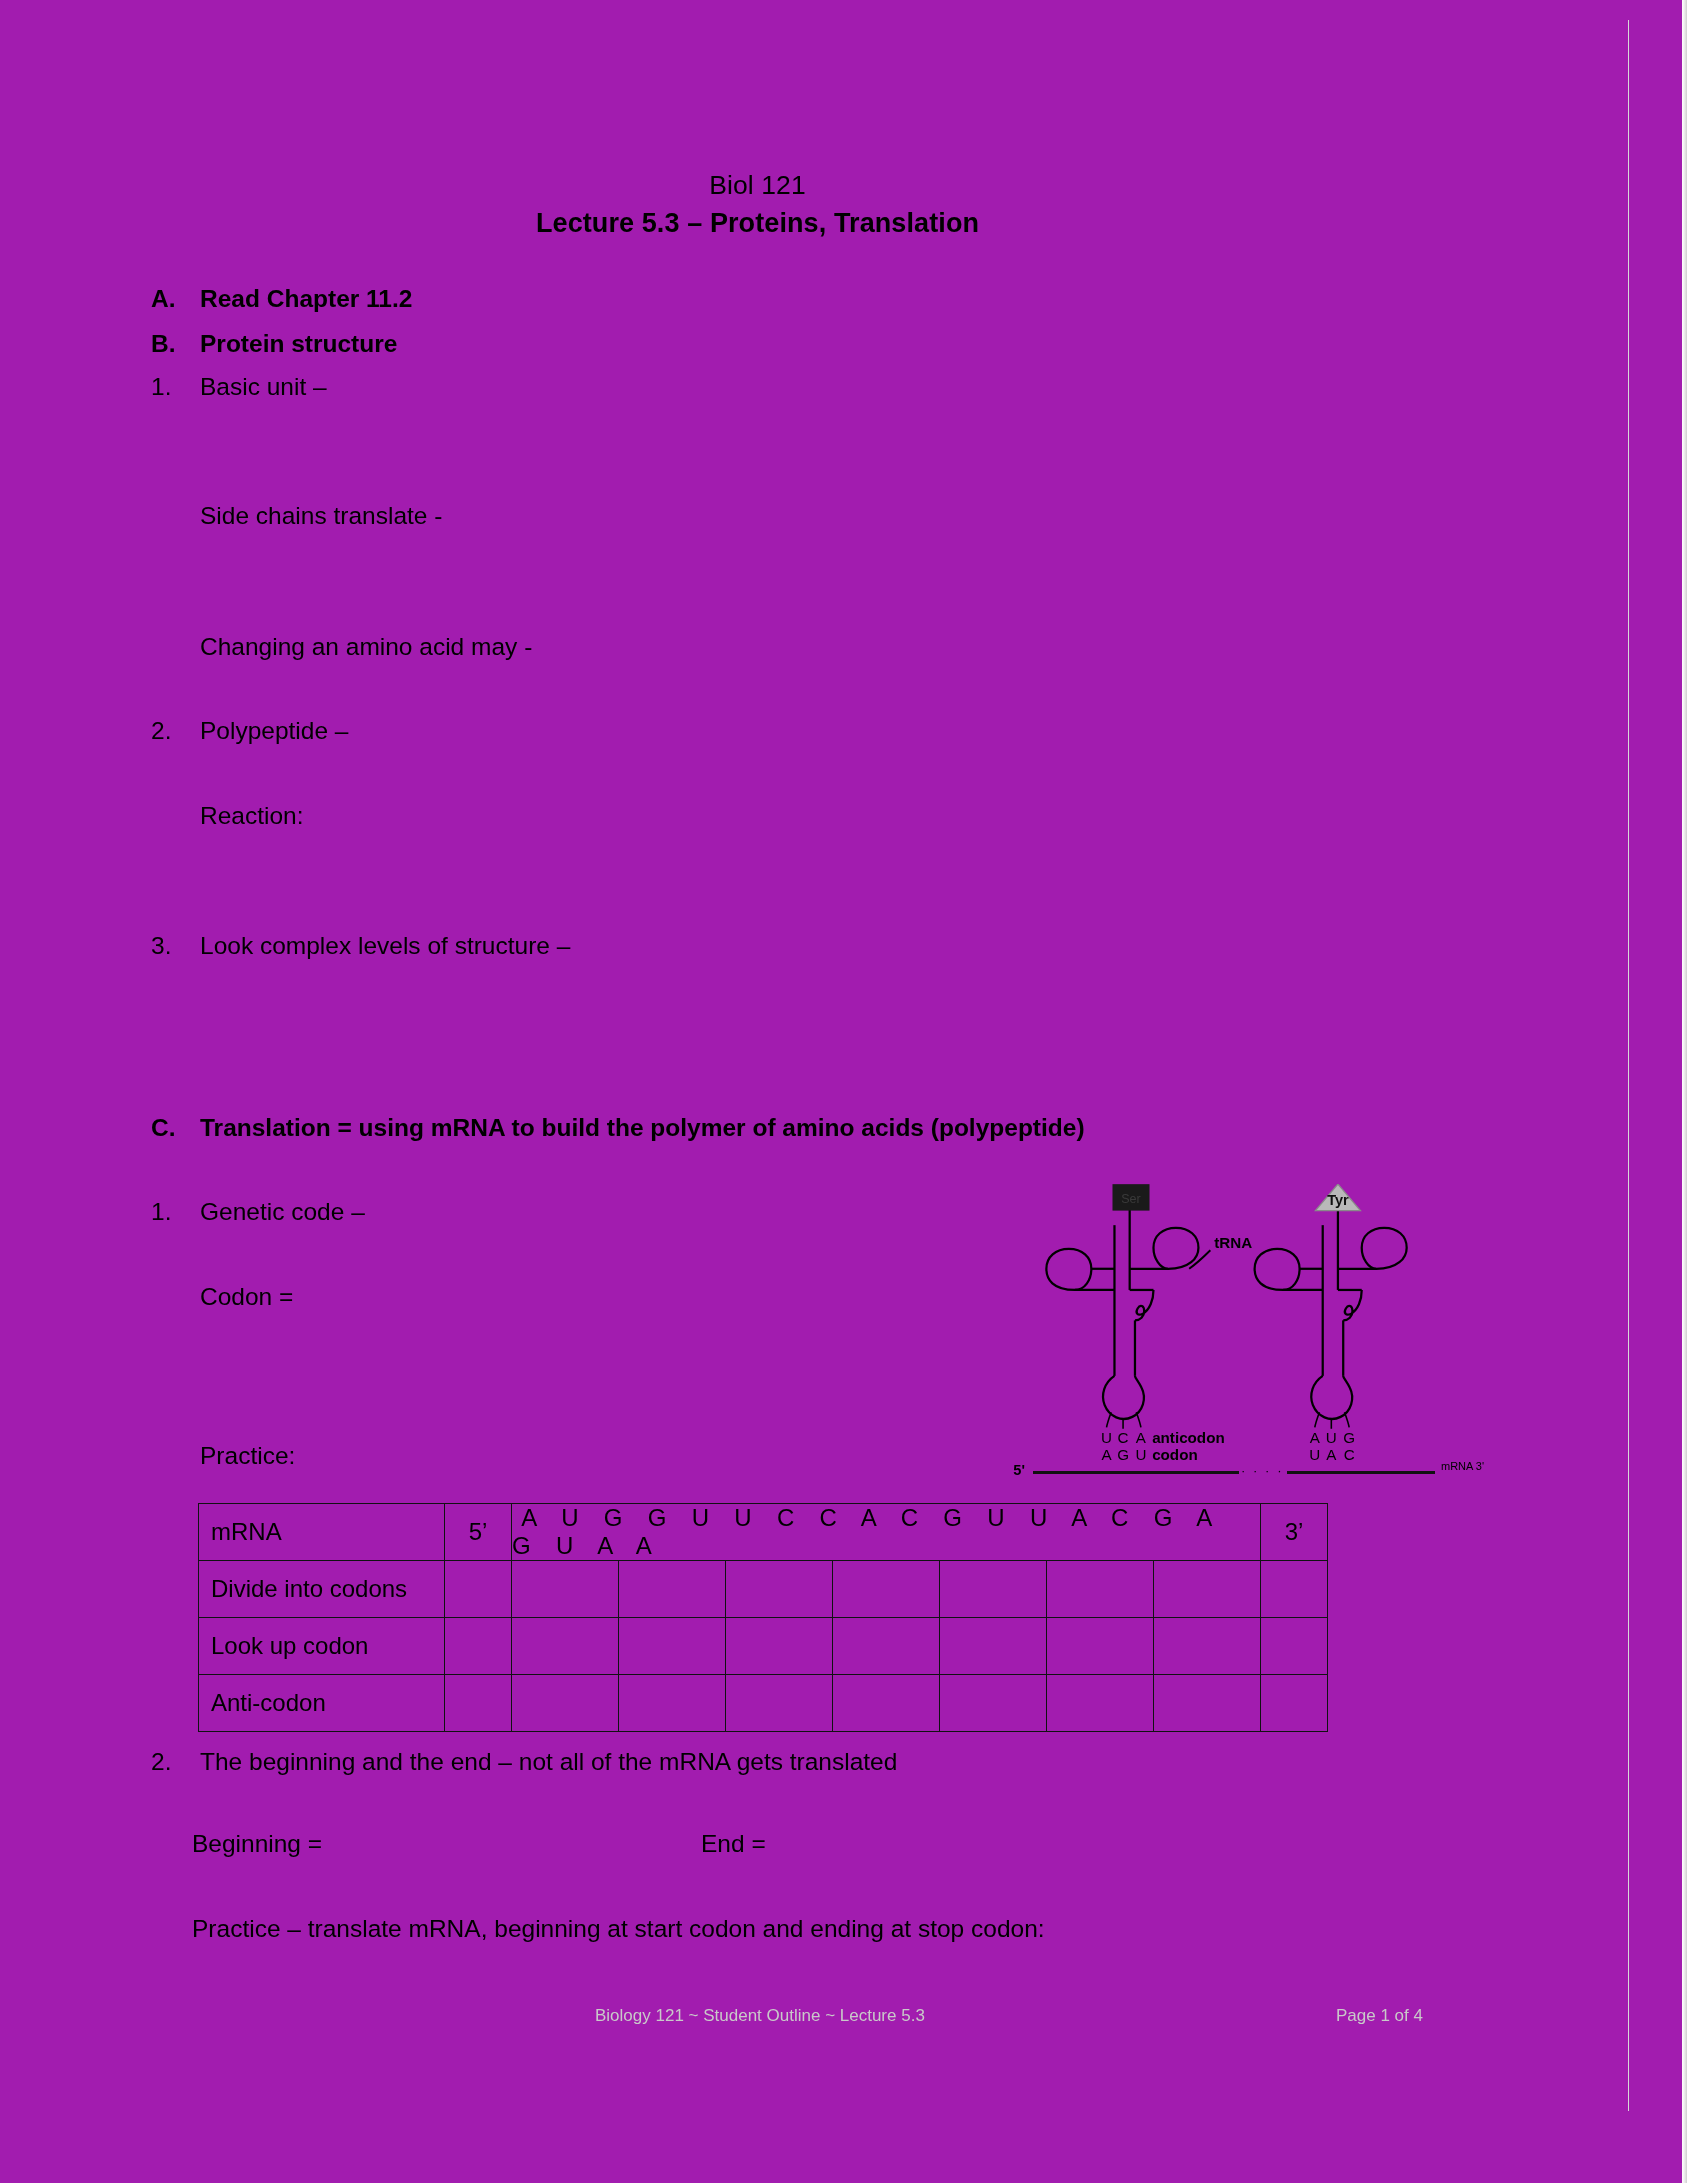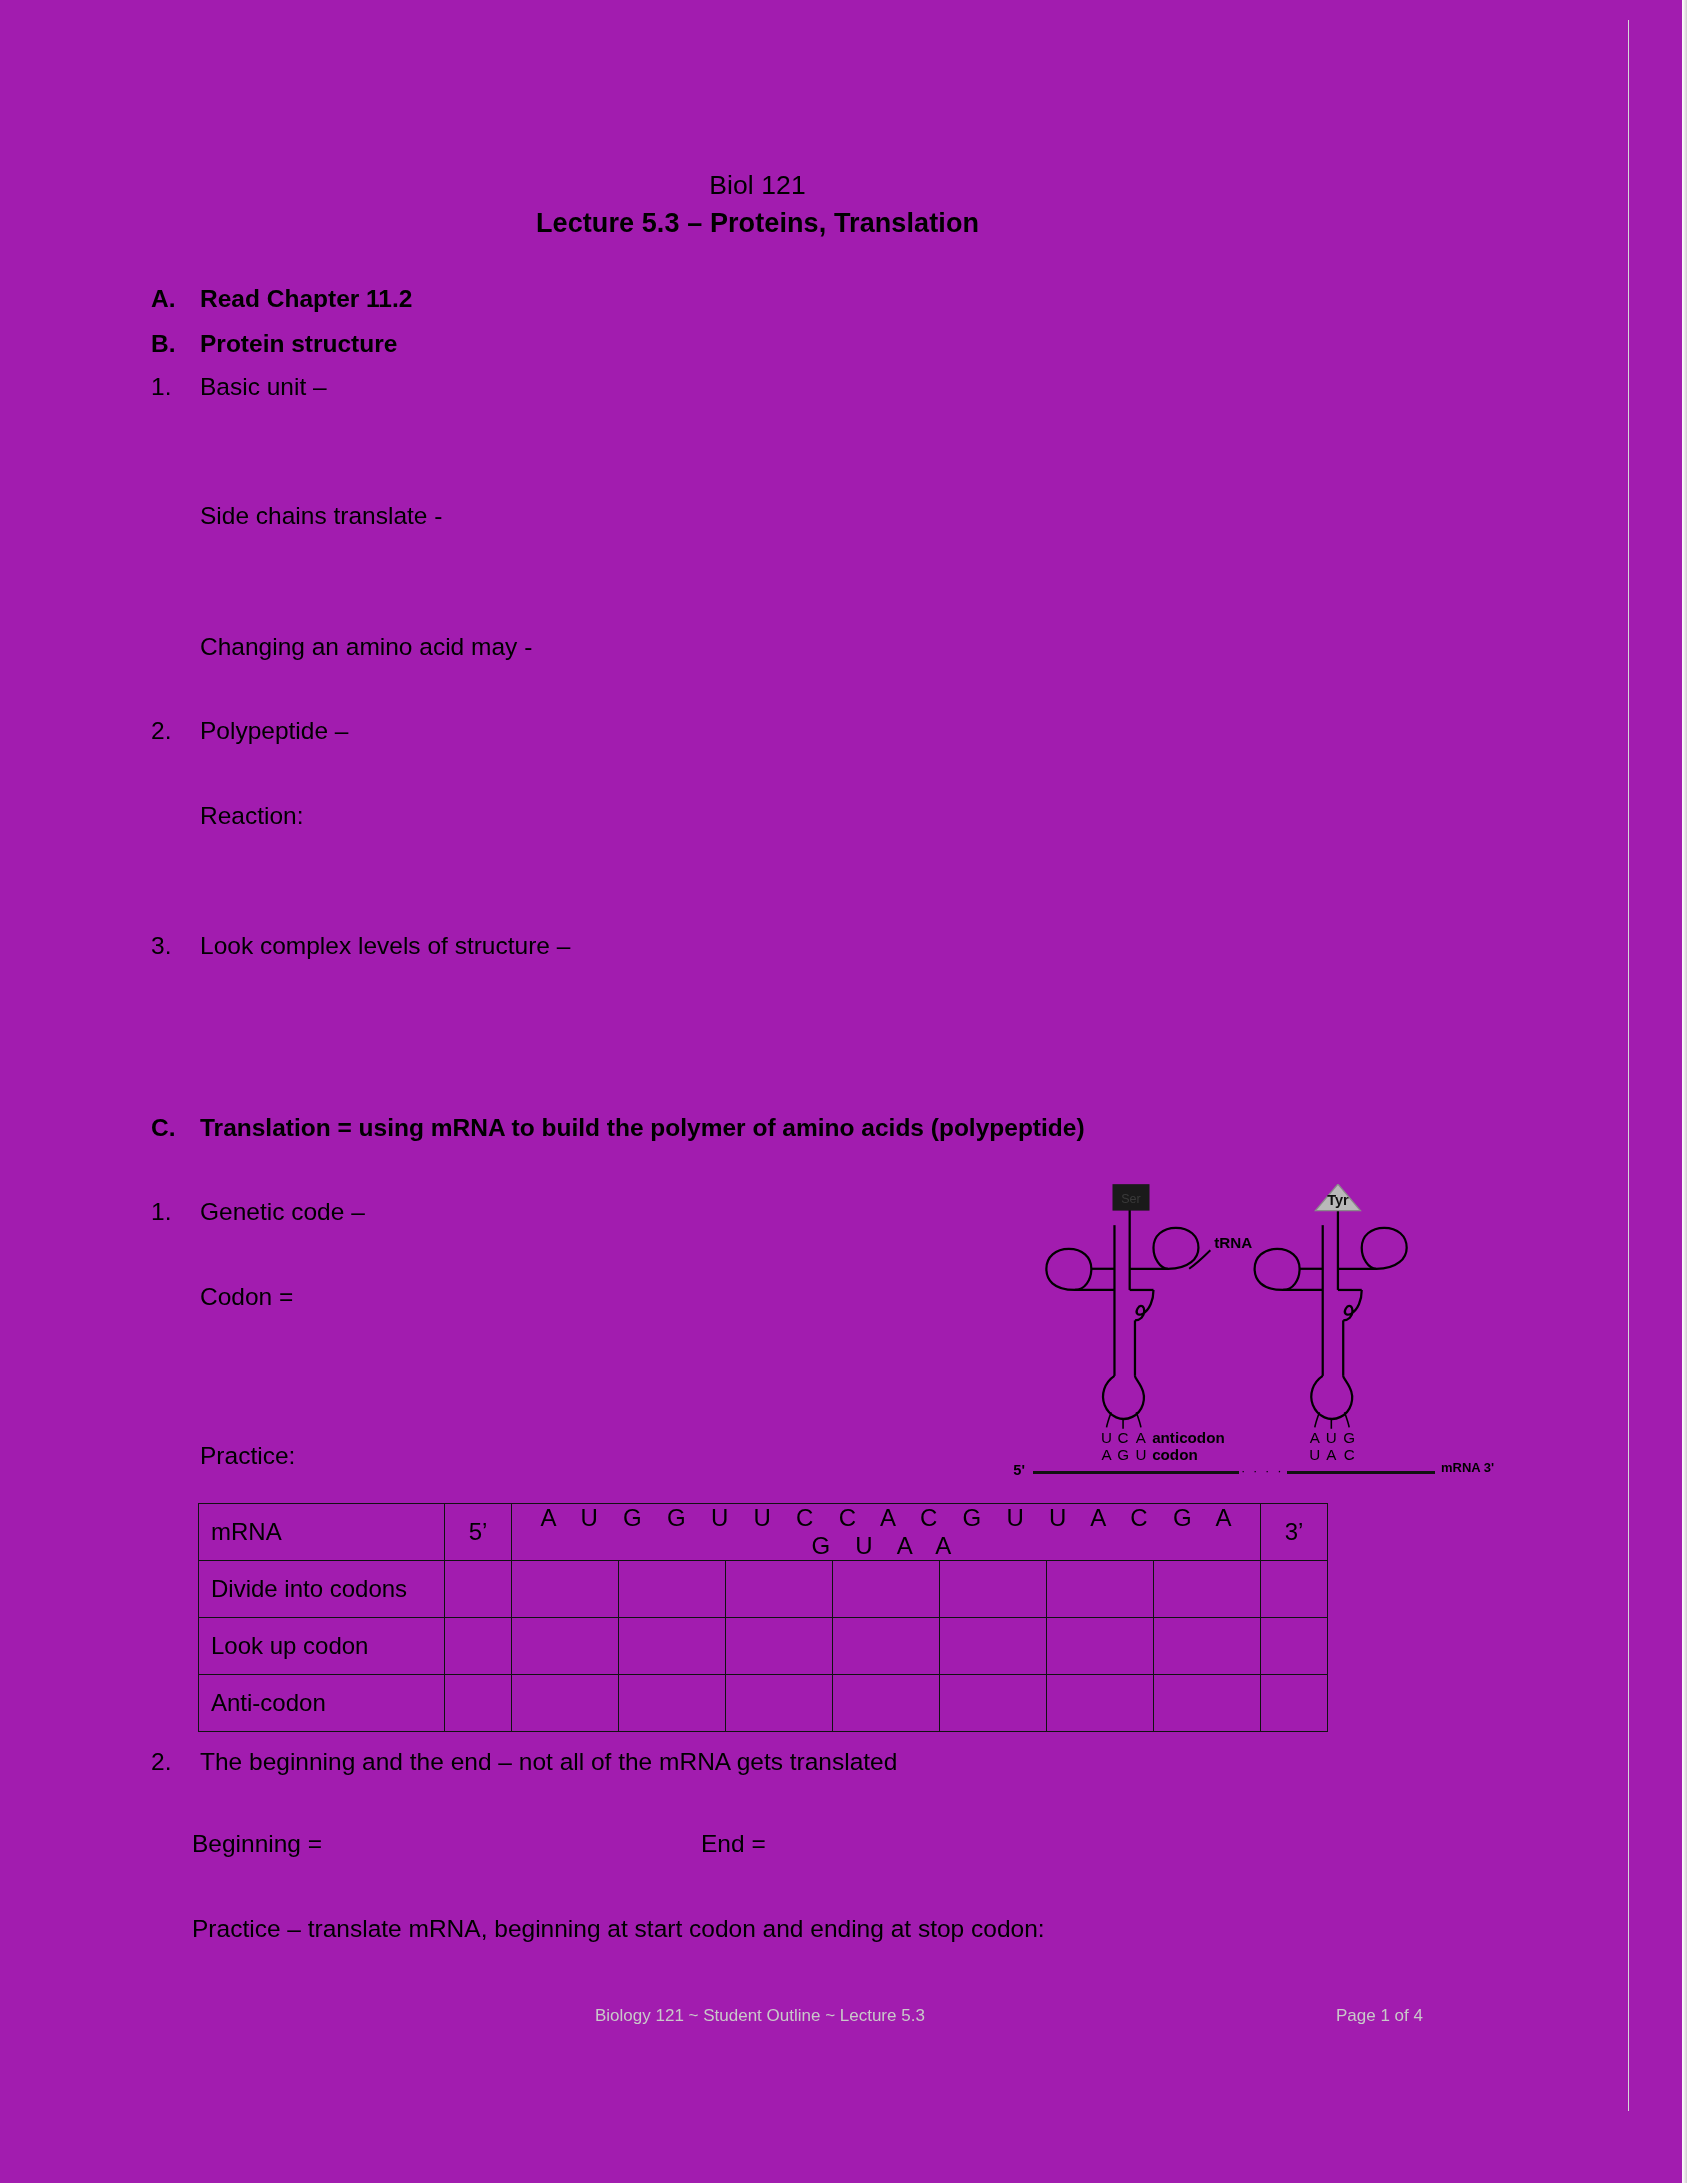"mRNA 3'" span { font-size: 13px -> 11px; font-weight: bold -> normal }
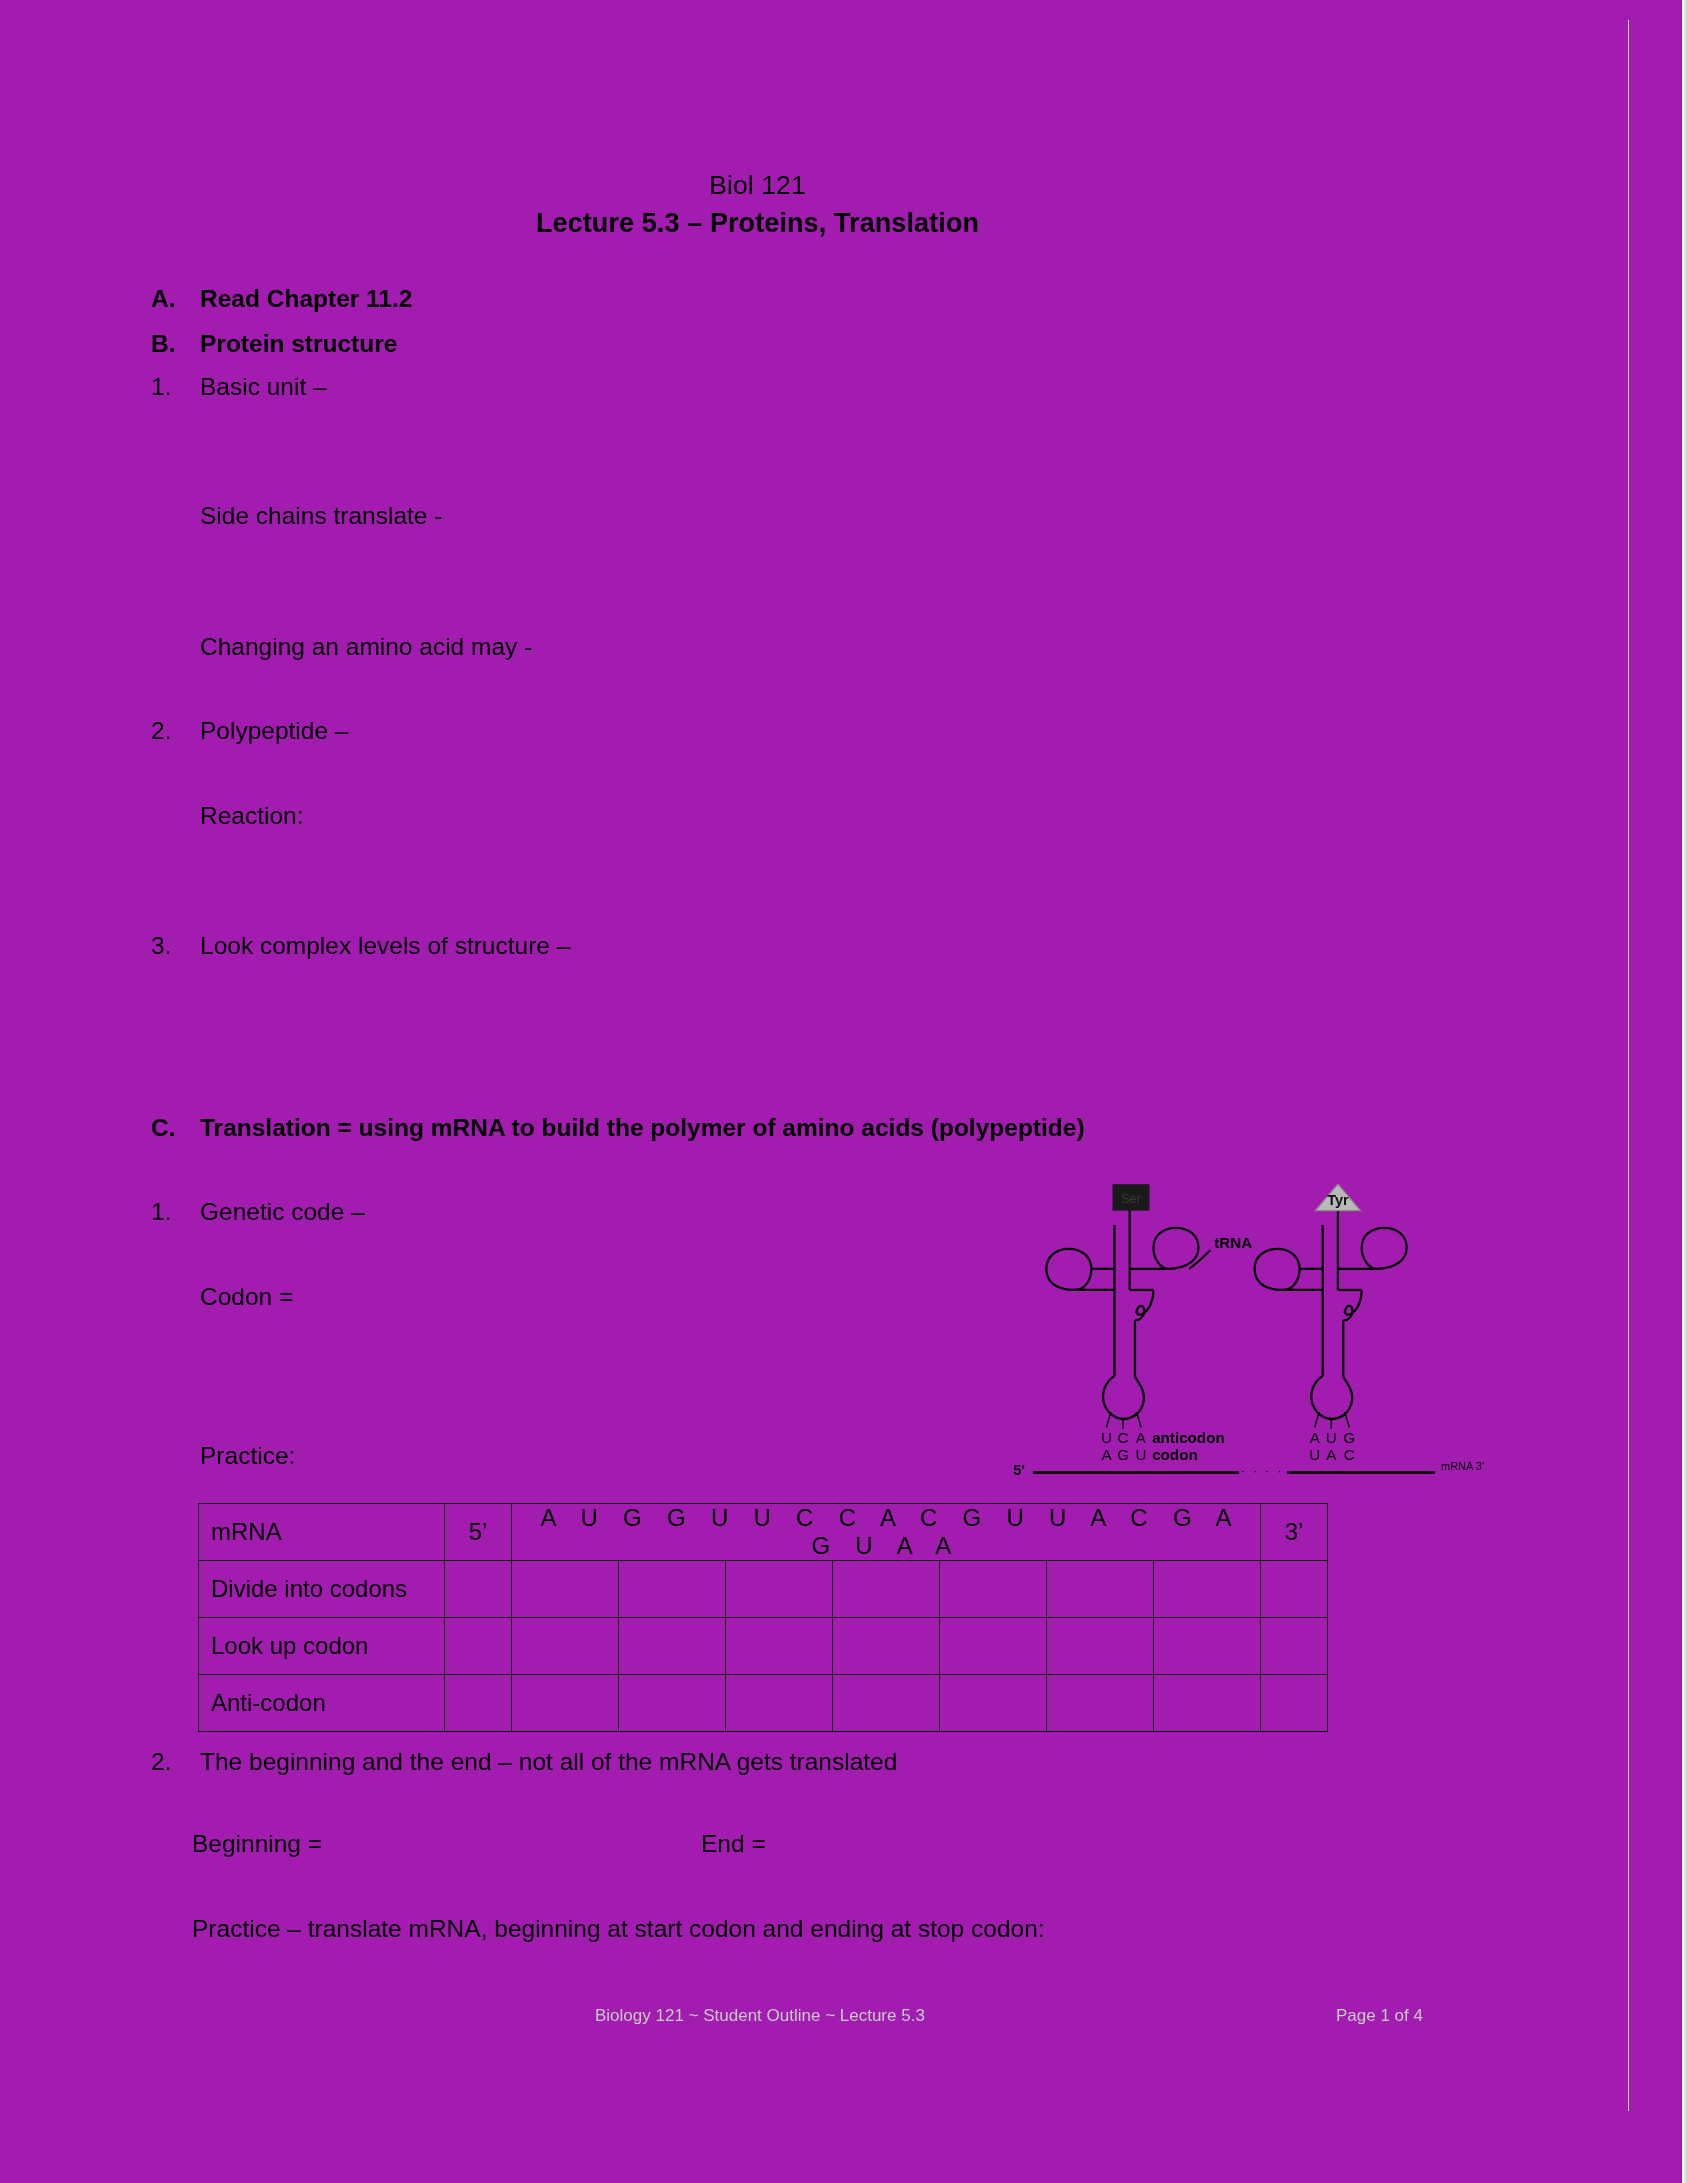"A U G G U" .practice-table td.seqcell { text-align: center -> left }
